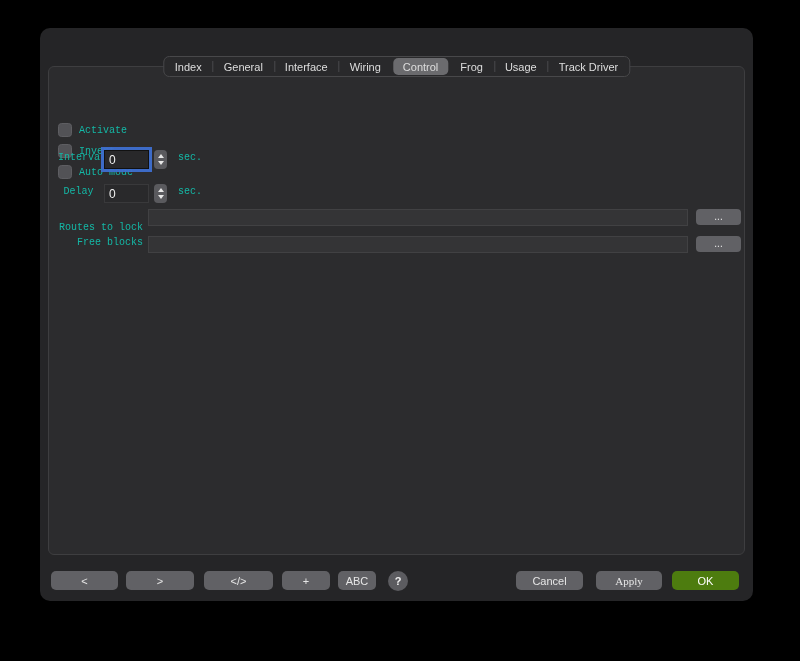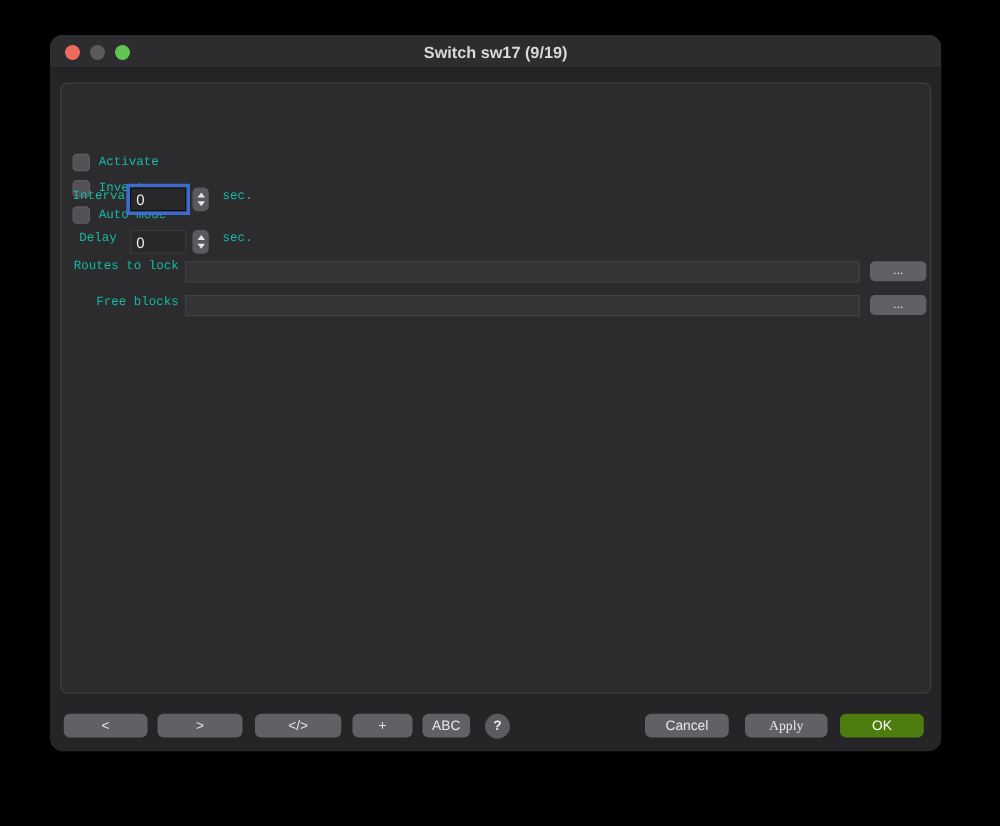"Switch sw17 (9/19)" div.titlebar { html: <div> <div> <div></div> <div></div> <div></div> </div> <div>Switch sw17 (9/19)</div> </div> -> none }
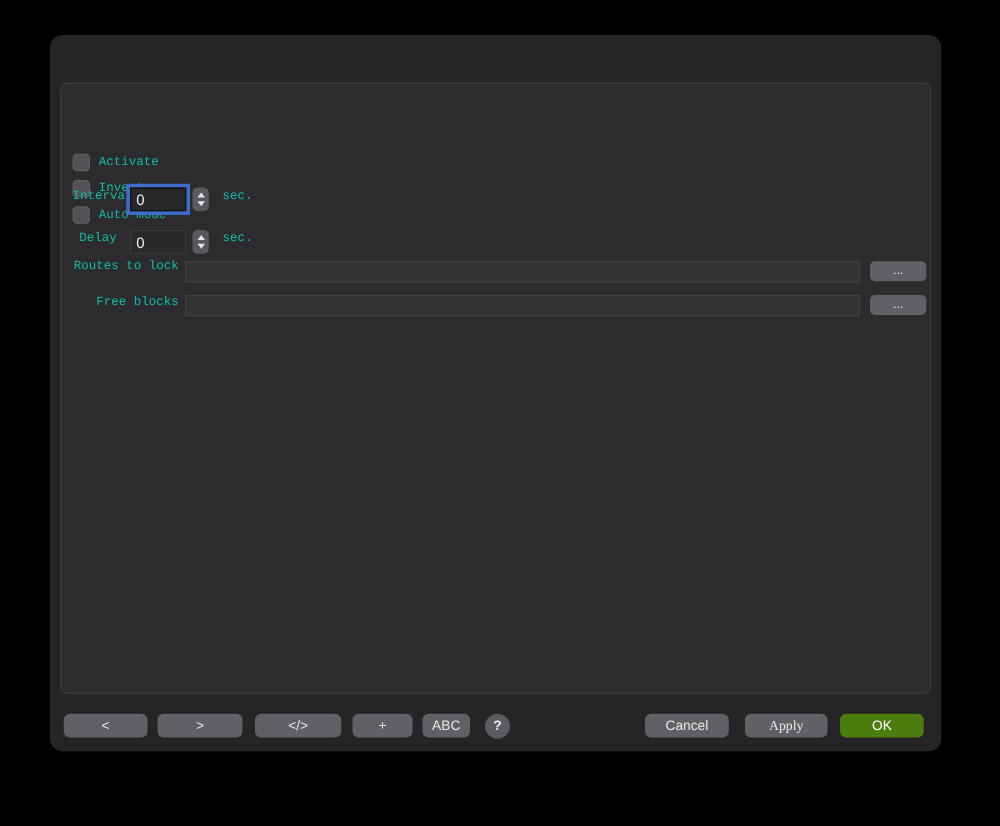"Index" div.segmented { html: none -> <div> <div>Index</div> <div>General</div> <div>Interface</div> <div>Wiring</div> <div>Control</div> <div>Frog</div> <div>Usage</div> <div>Track Driver</div> </div> }
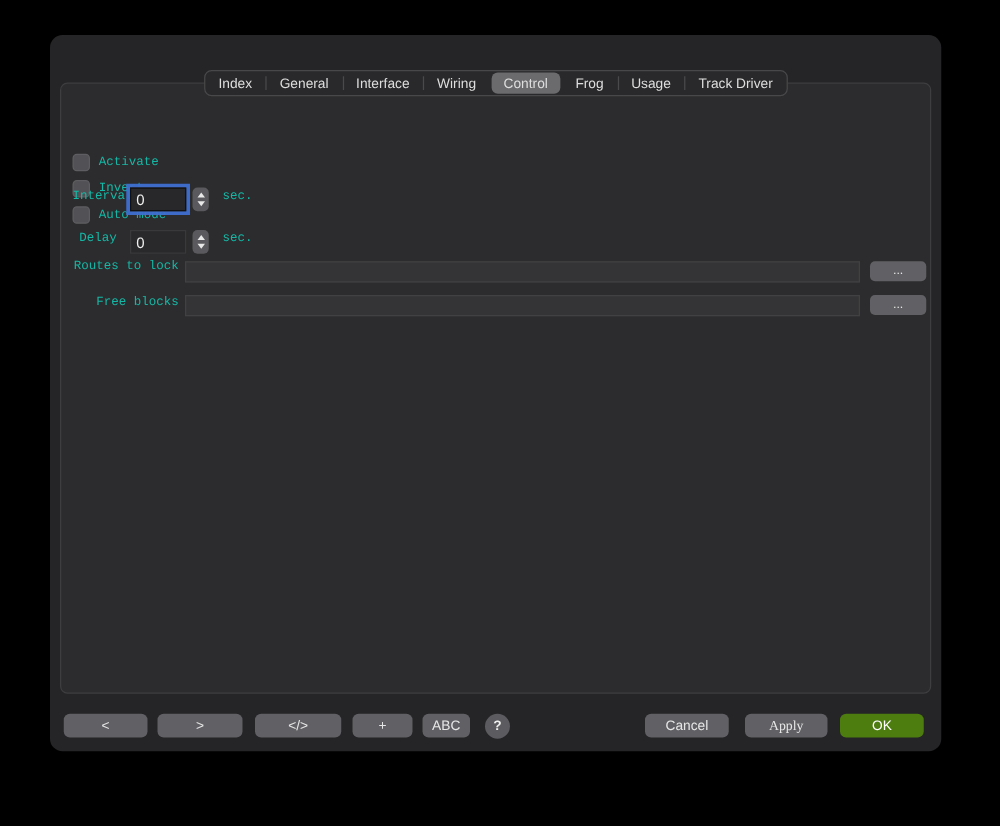"Routes to lock" span.lbl { top: 0 -> 14px }
